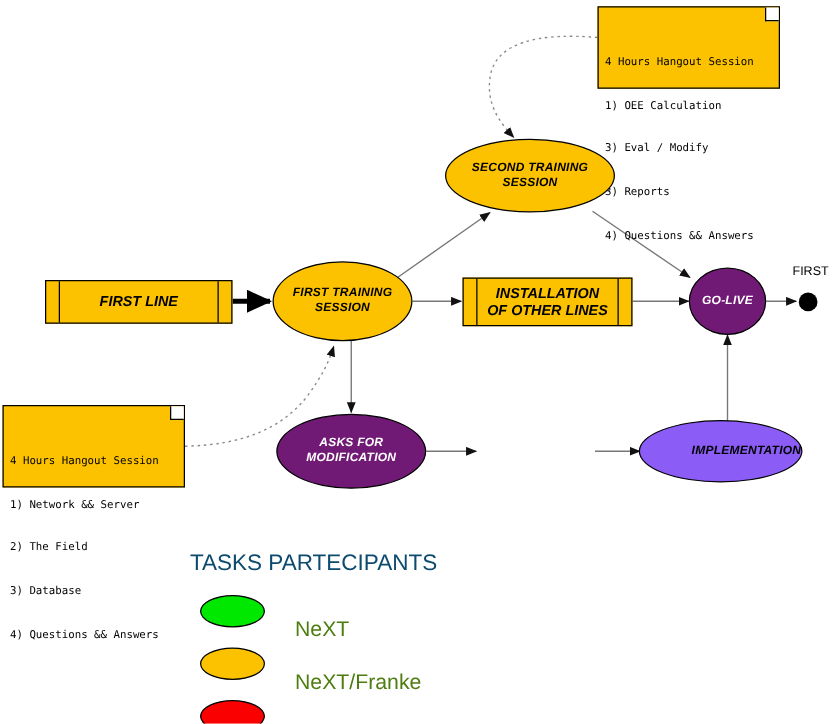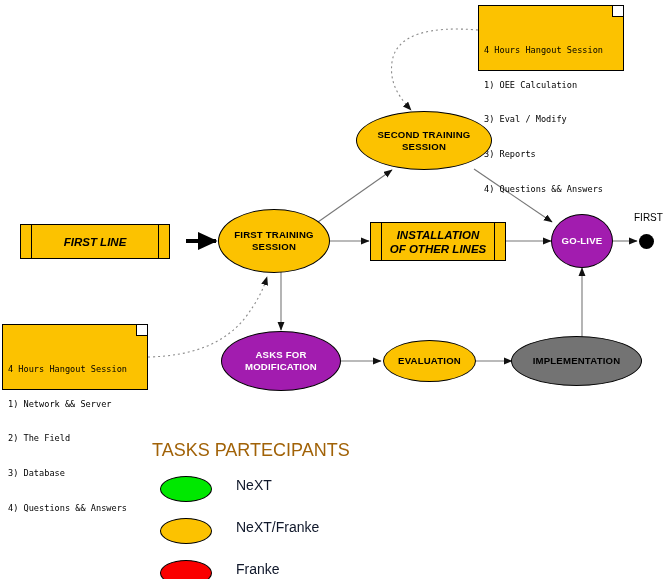"SECOND TRAINING" .node { font-style: none -> italic }
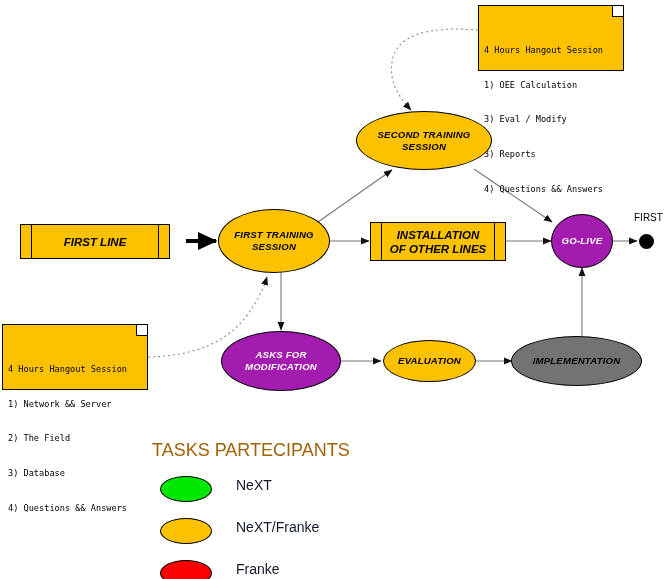"FIRST LINE" div.proc { left: 20px -> 36px }
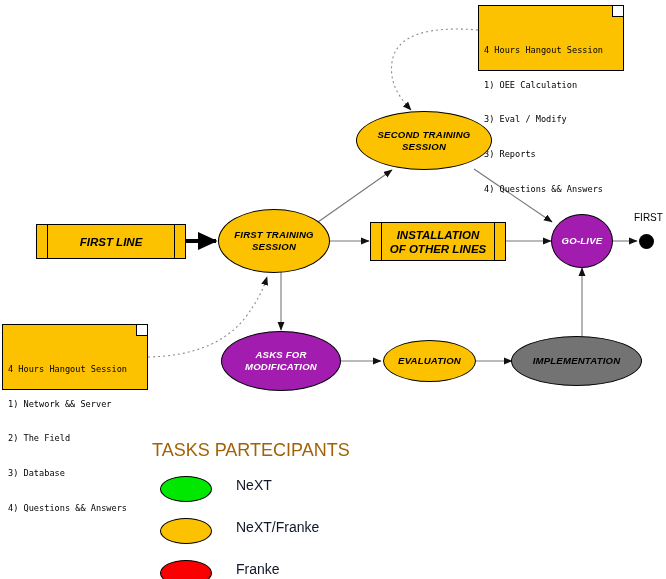"GO-LIVE" .node.red { background: #a21caf -> #701a75 }
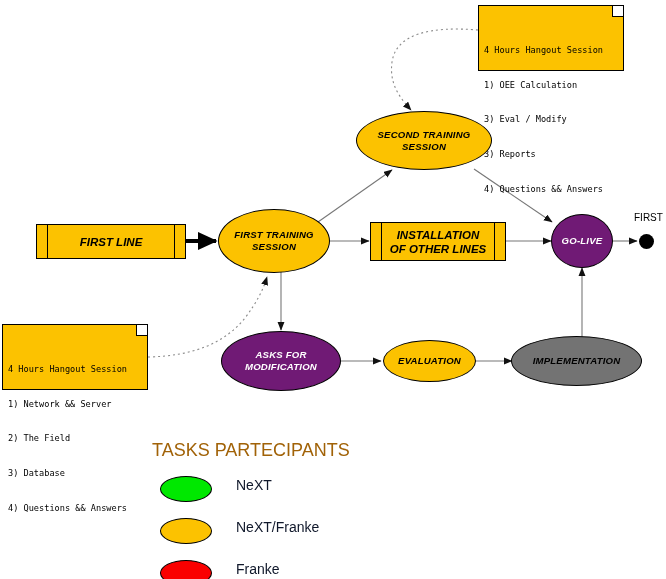"EVALUATION" div.node { html: <div> <span>EVALUATION</span> </div> -> none }
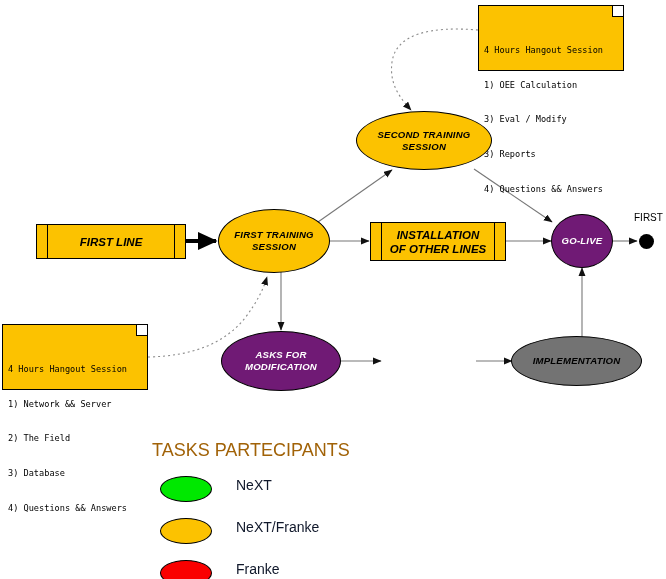"IMPLEMENTATION" .node.green { background: #737373 -> #8b5cf6; justify-content: none -> flex-end }
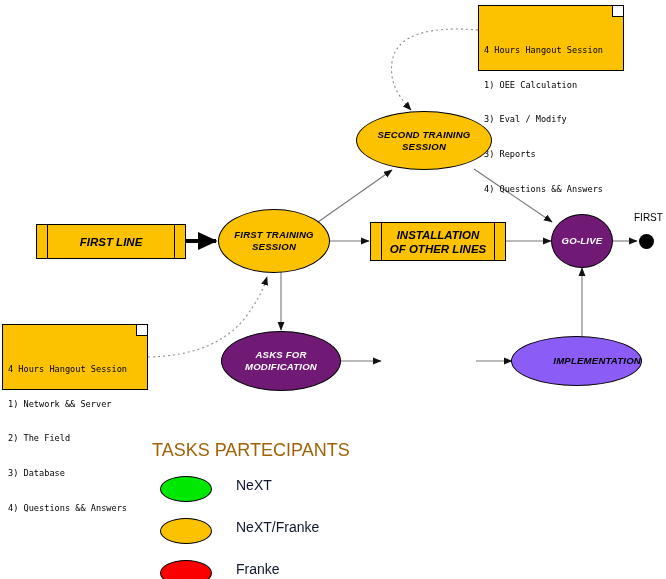"TASKS PARTECIPANTS" .legend-title { color: #a16207 -> #0c4a6e }
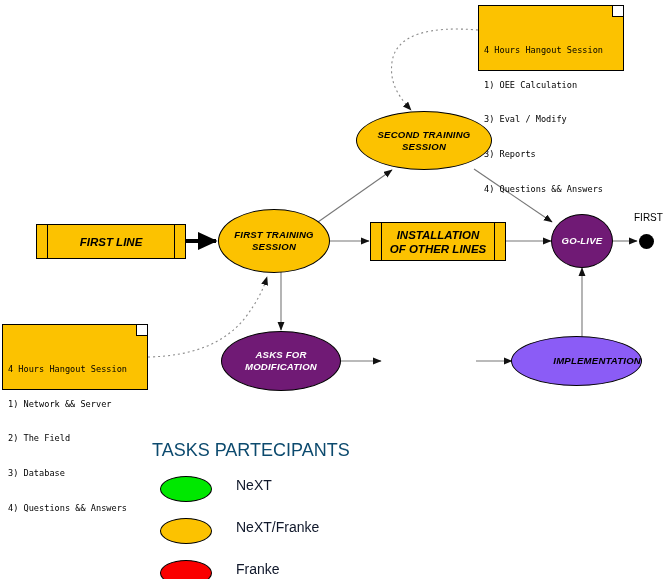"NeXT" .legend-label { color: #0f172a -> #4d7c0f; font-size: 14px -> 17px; top: 1px -> 18px }
